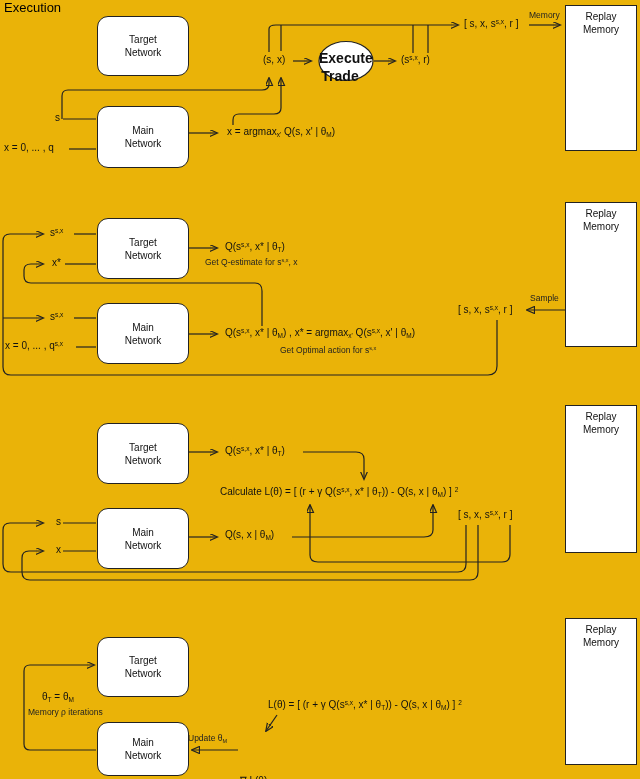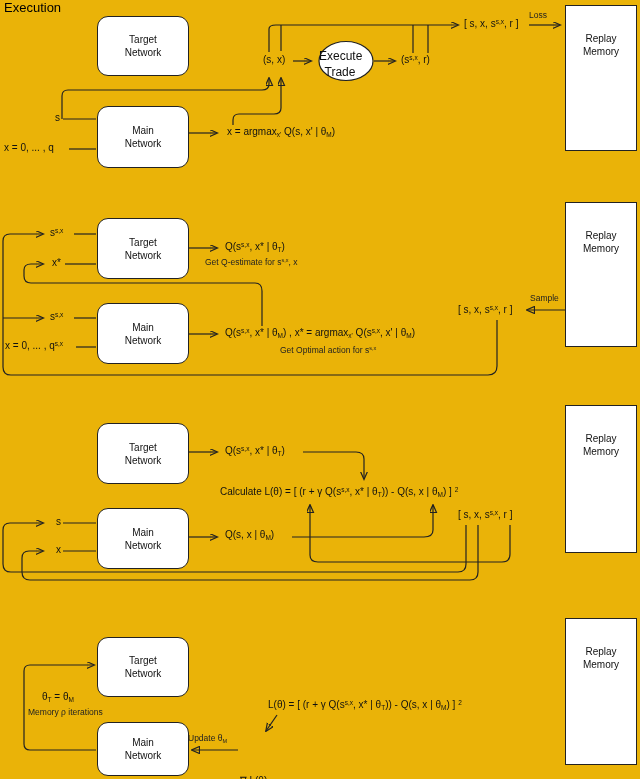"Loss" div.cap { text: Loss -> Memory }
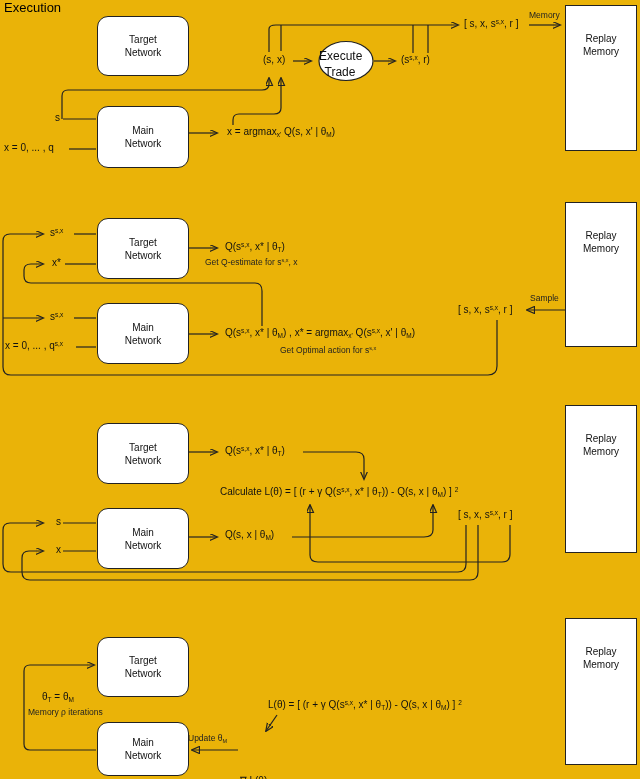"Replay Memory" .rbox { padding-top: 26px -> 4px }
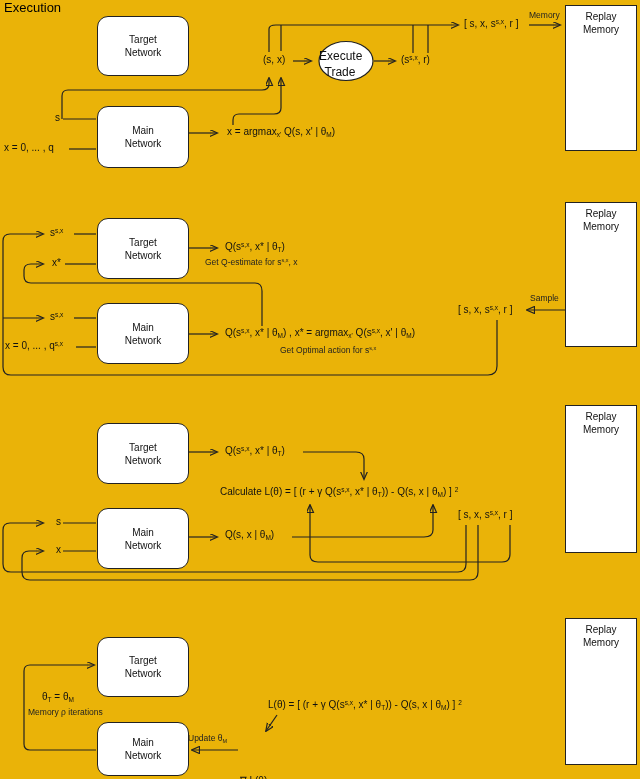"Execute Trade" .ell-lbl { font-size: 12px -> 14px; font-weight: none -> bold }
